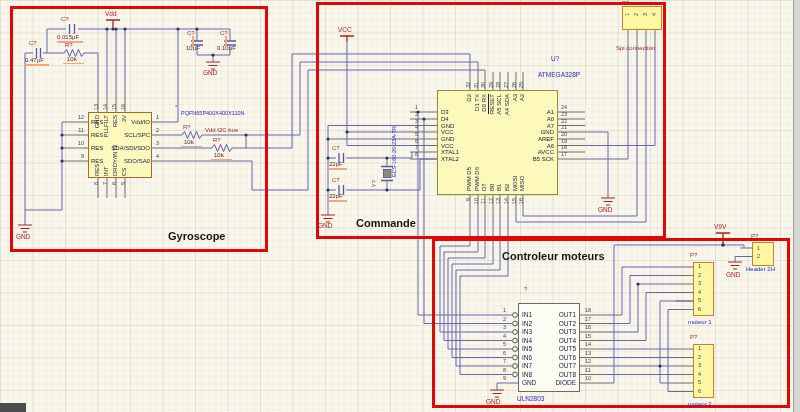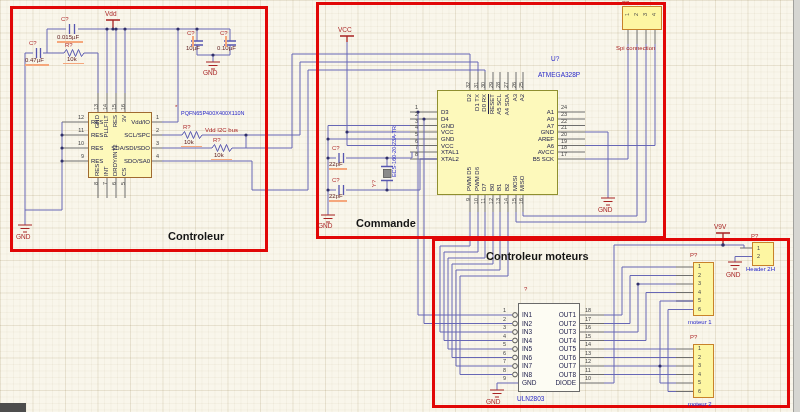"Controleur" div.ttl { text: Controleur -> Gyroscope }
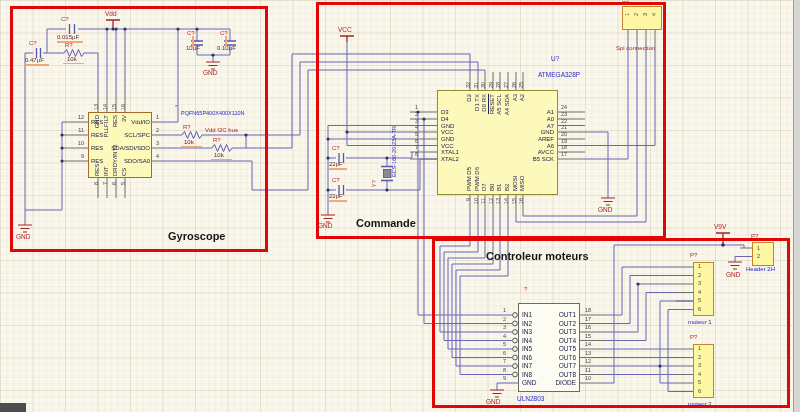"Controleur moteurs" div.ttl { left: 486px -> 502px }
